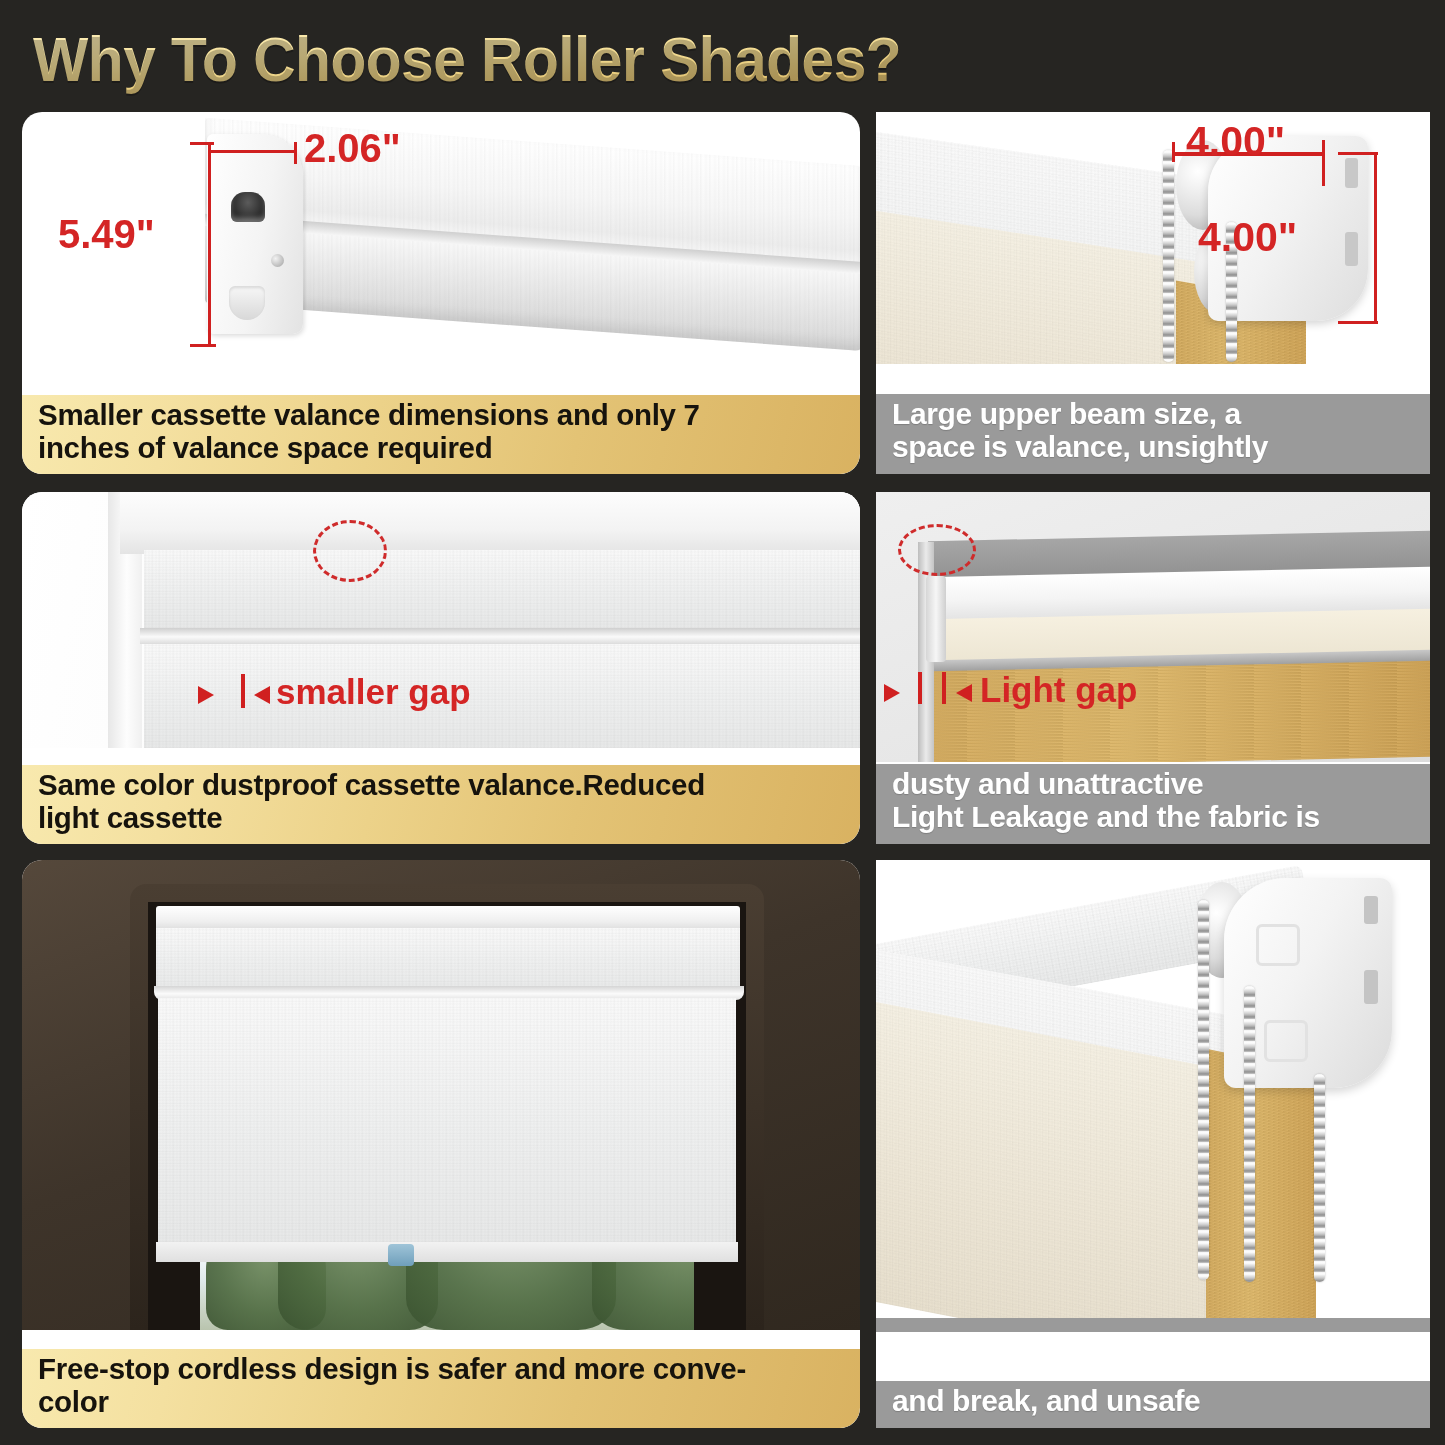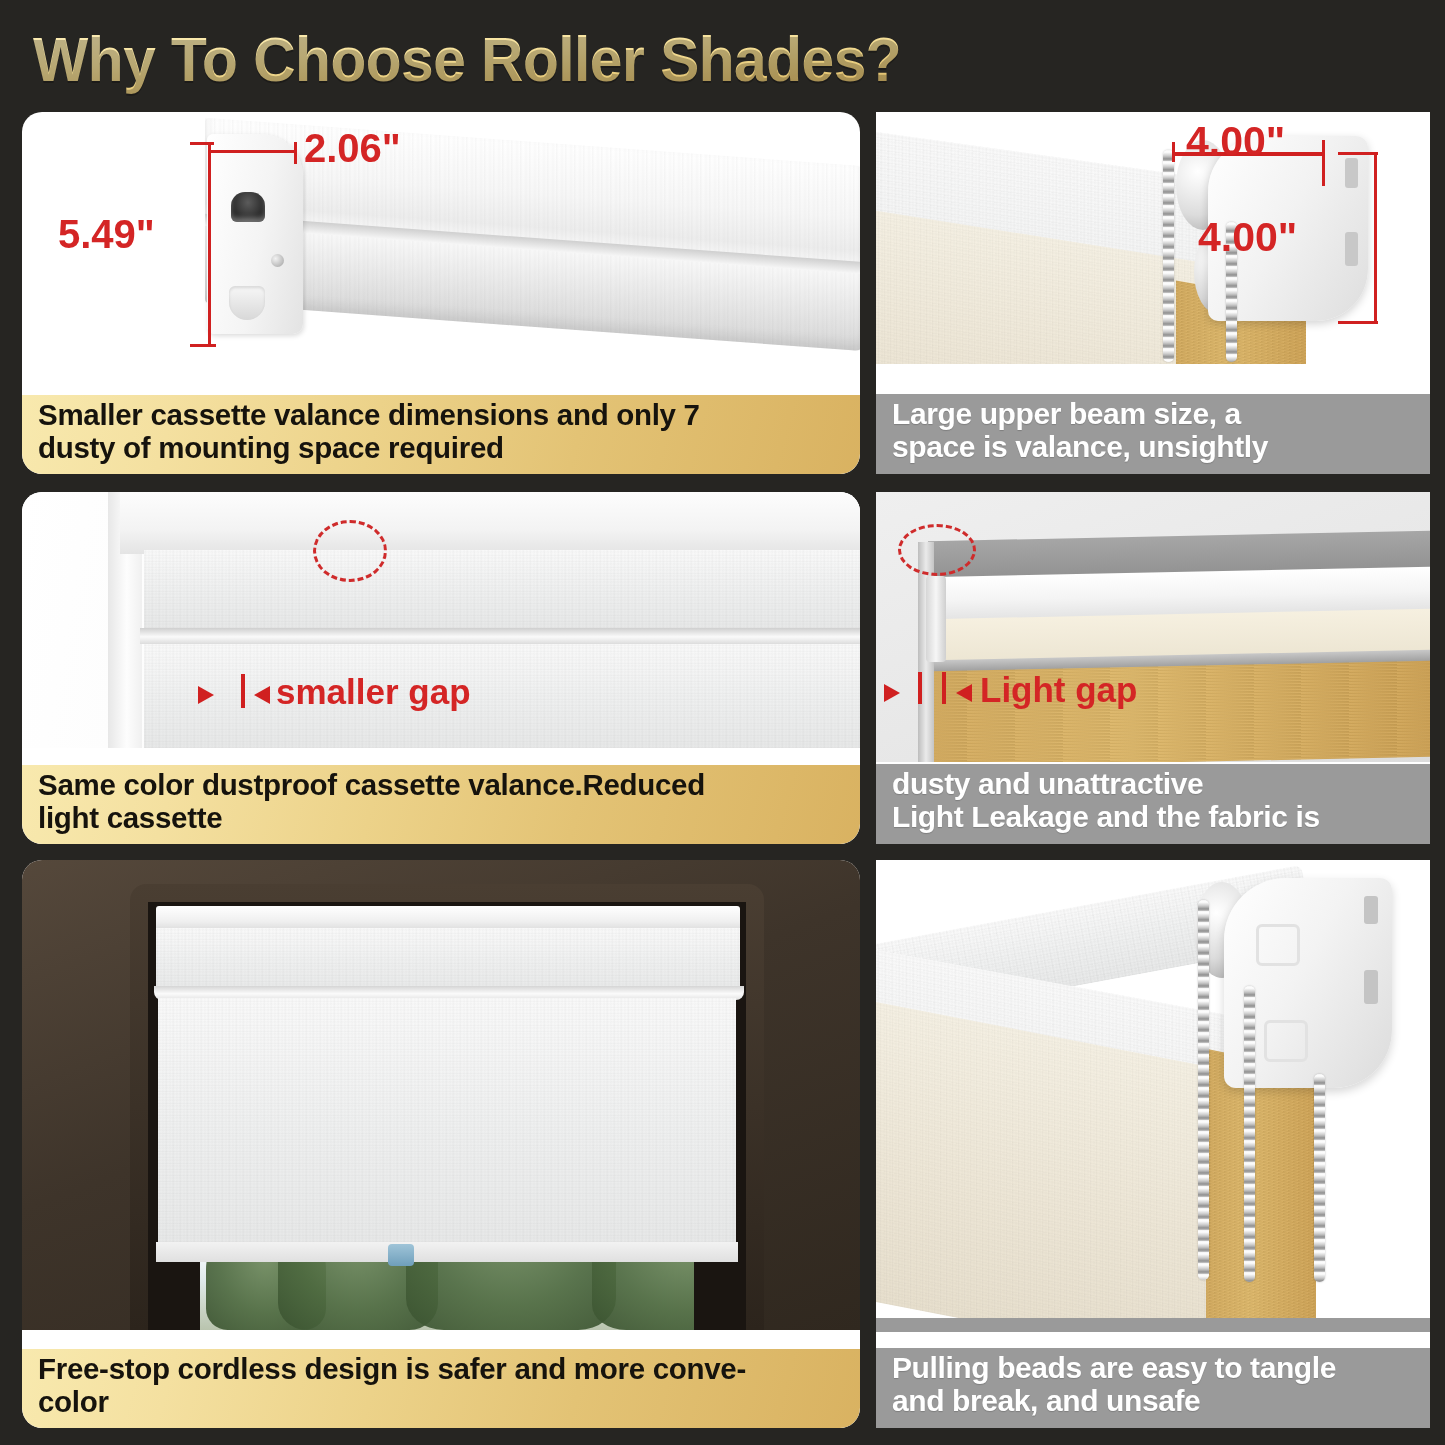"dusty of mounting space required" span.line { text: dusty of mounting -> inches of valance }
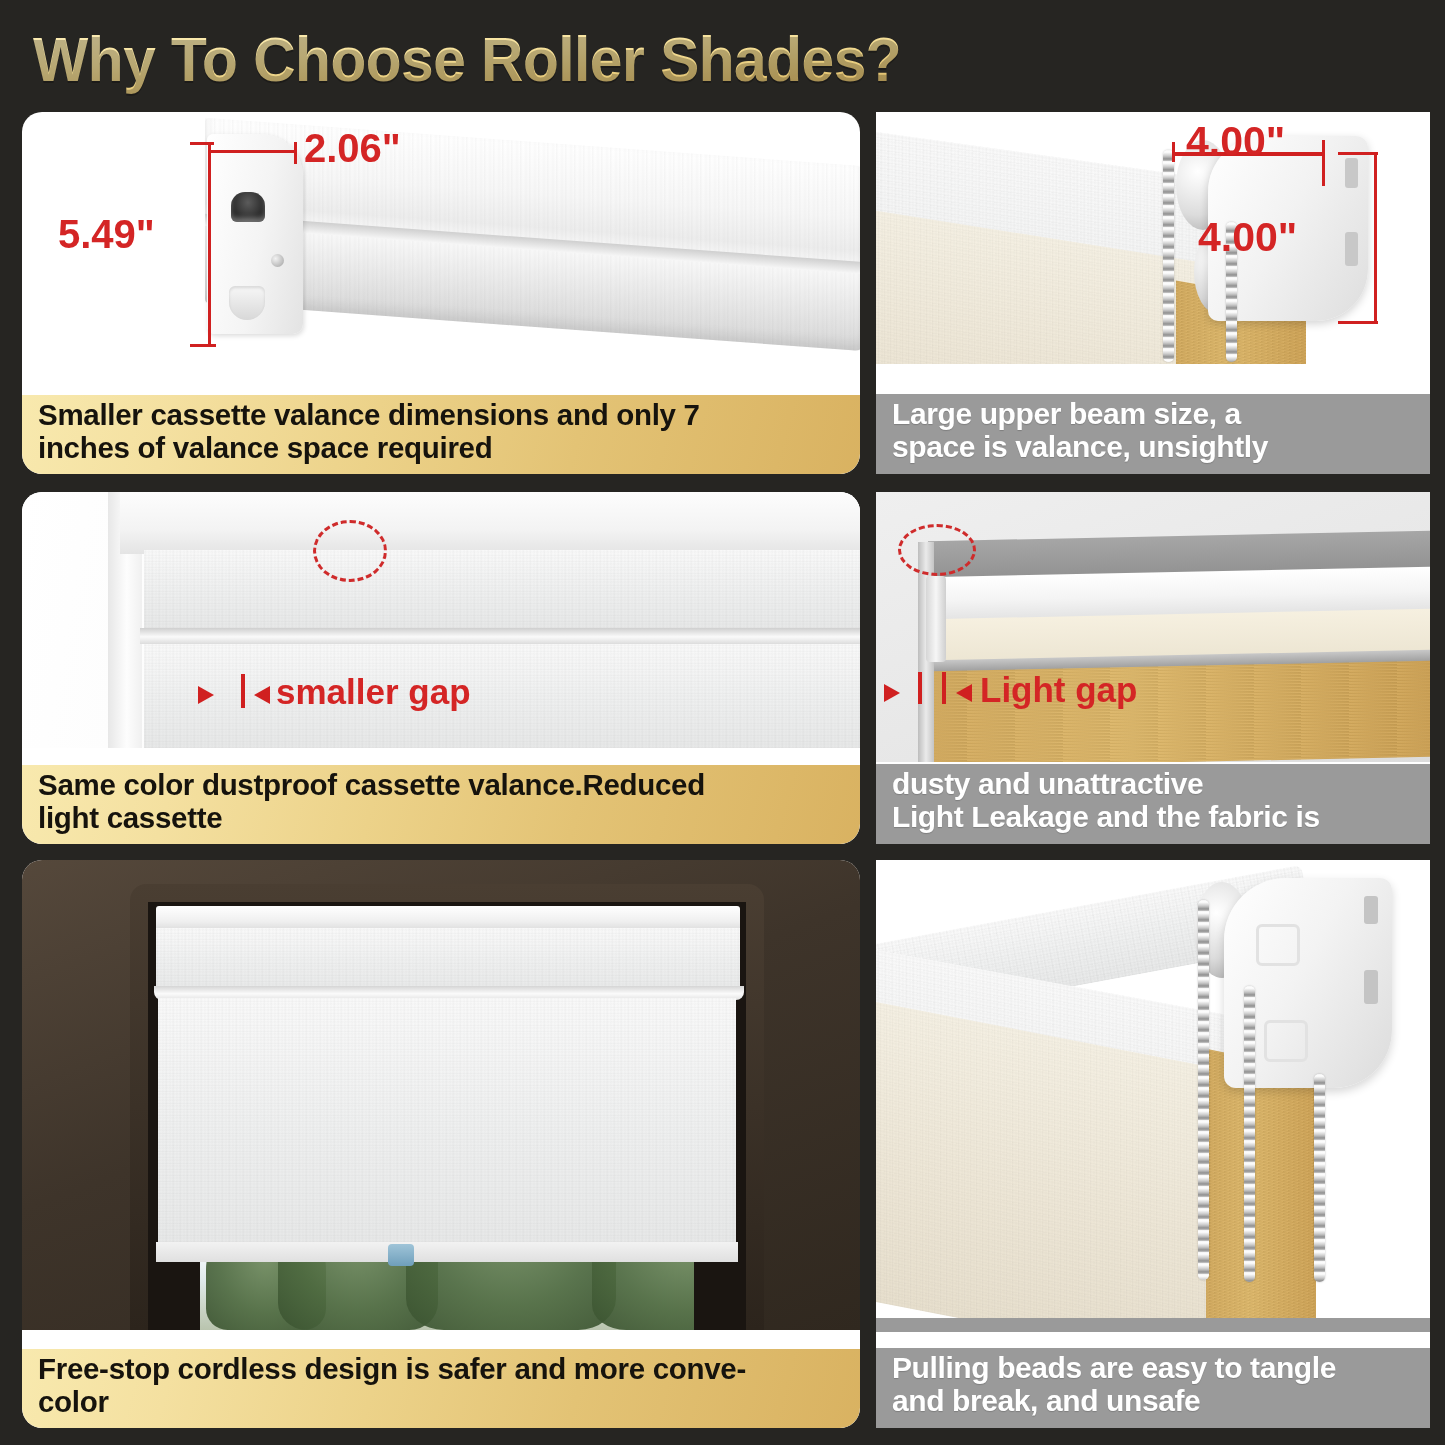"Pulling beads are easy to" span.line { html: <span>Pulling beads are easy to tangle</span> -> none }
